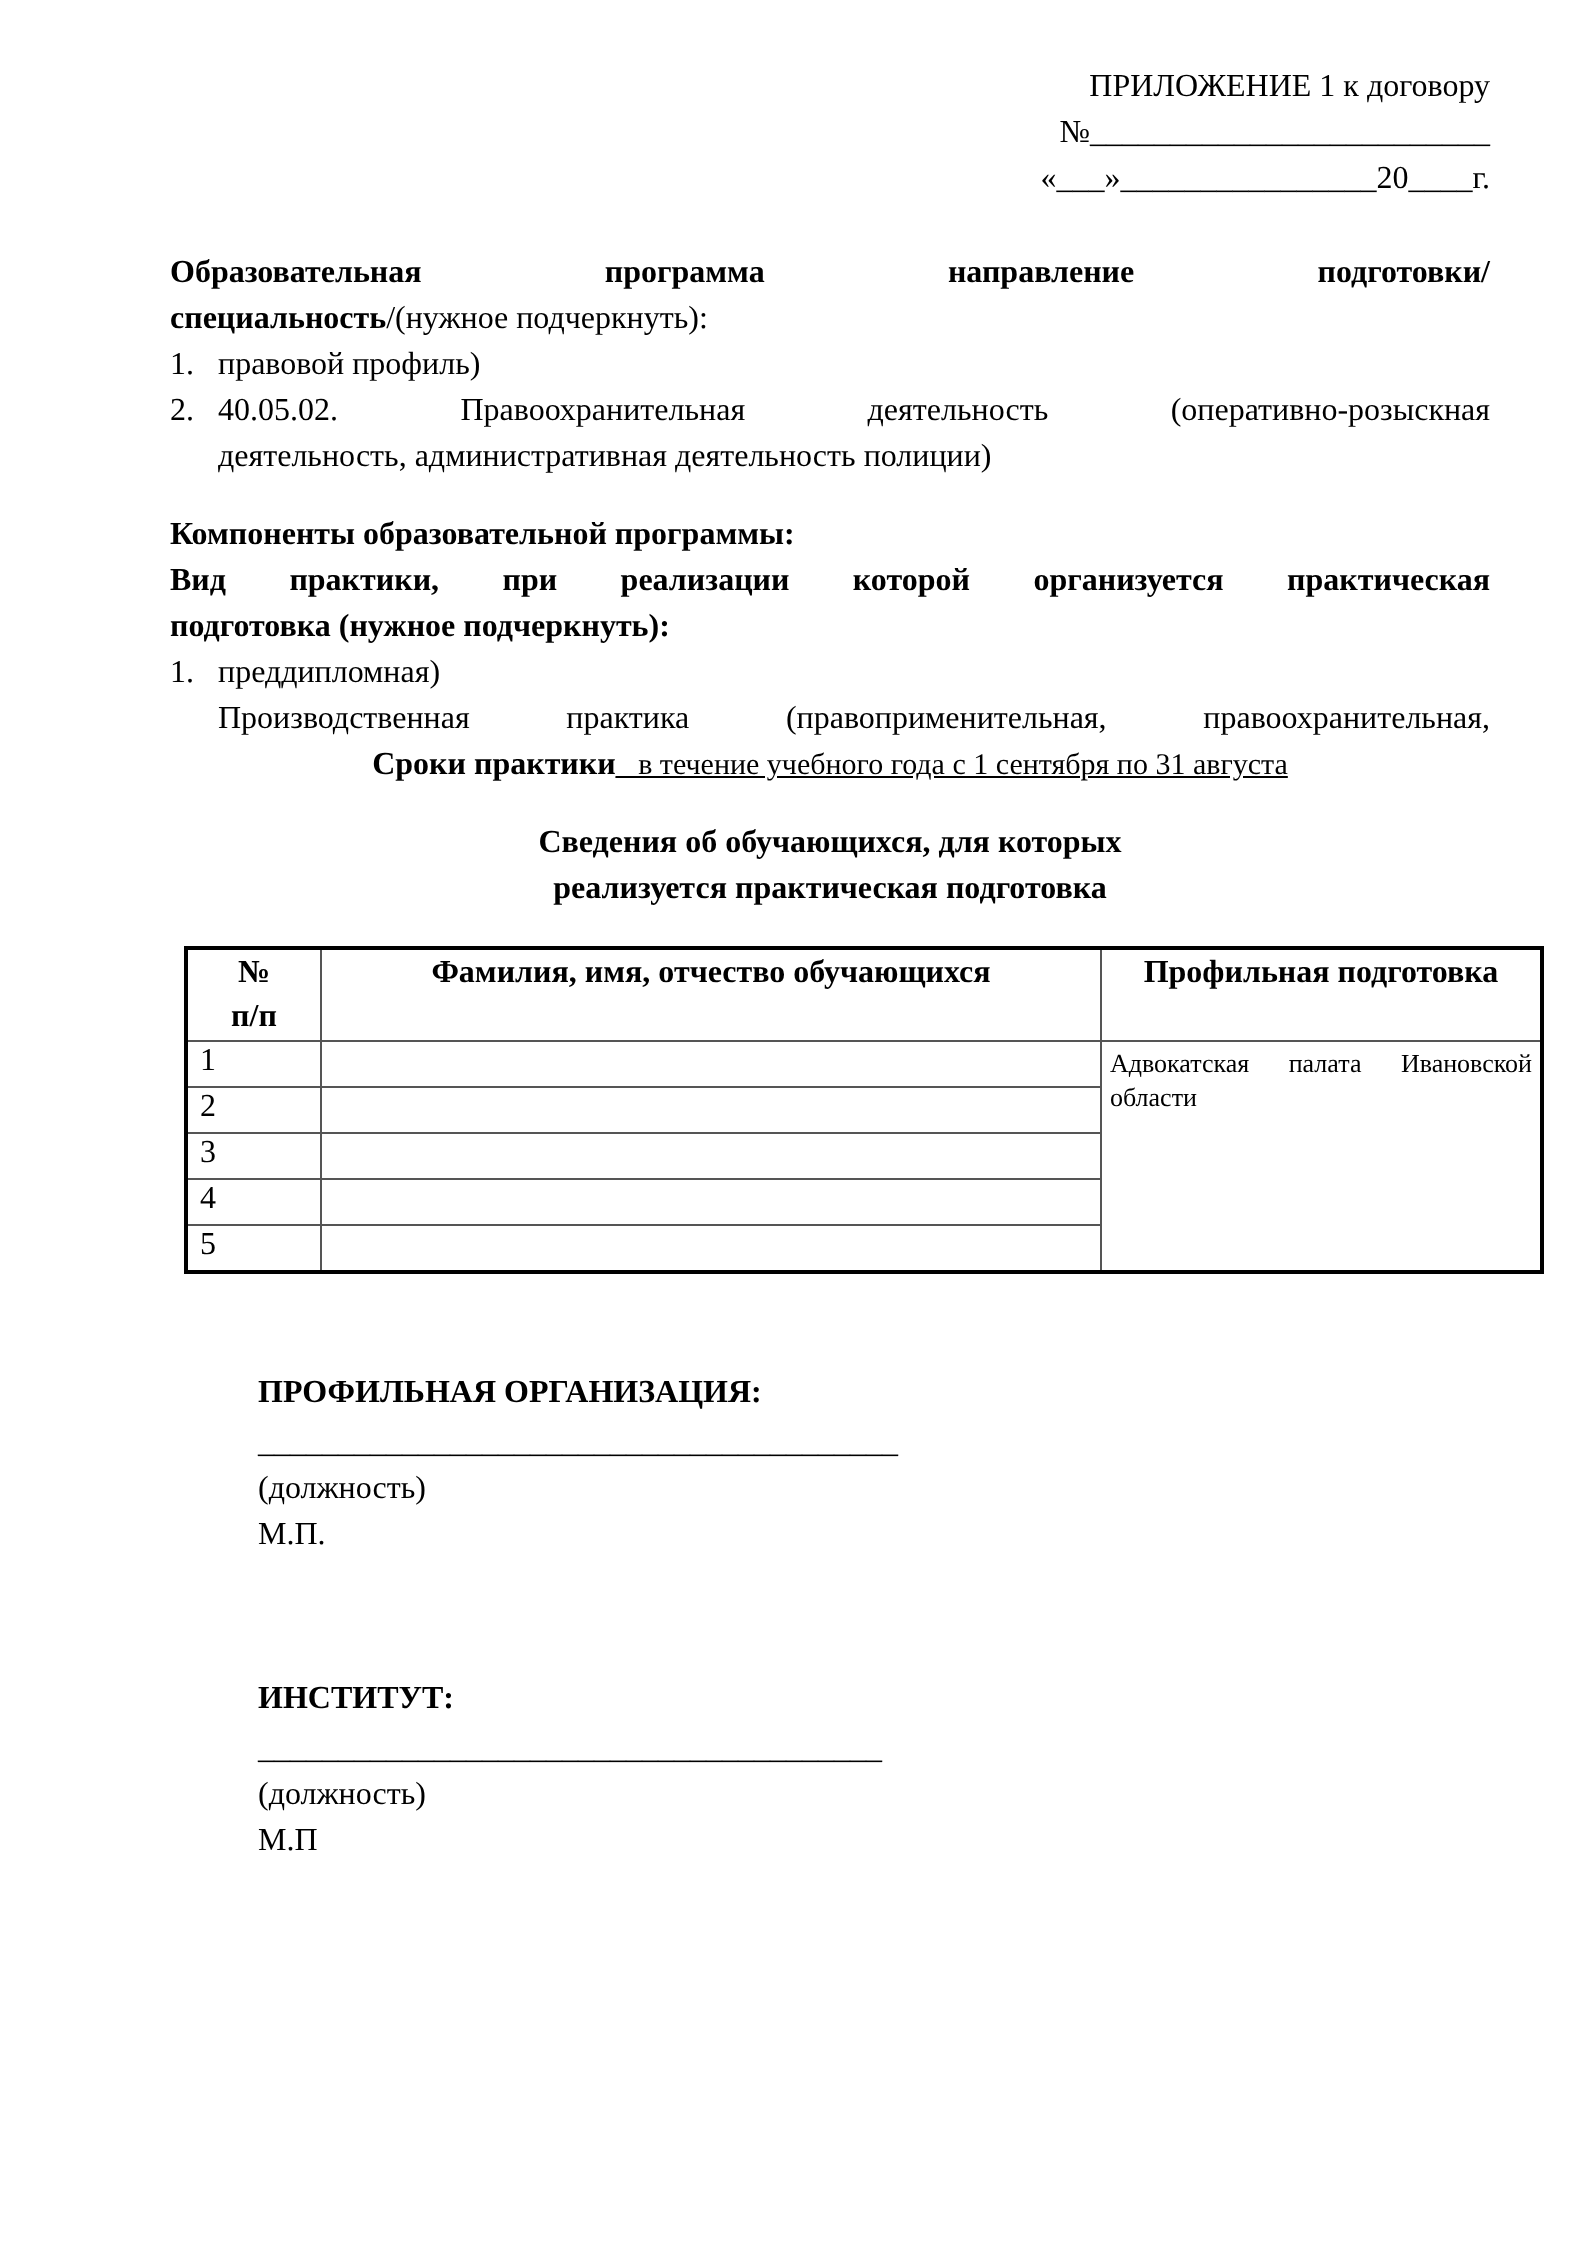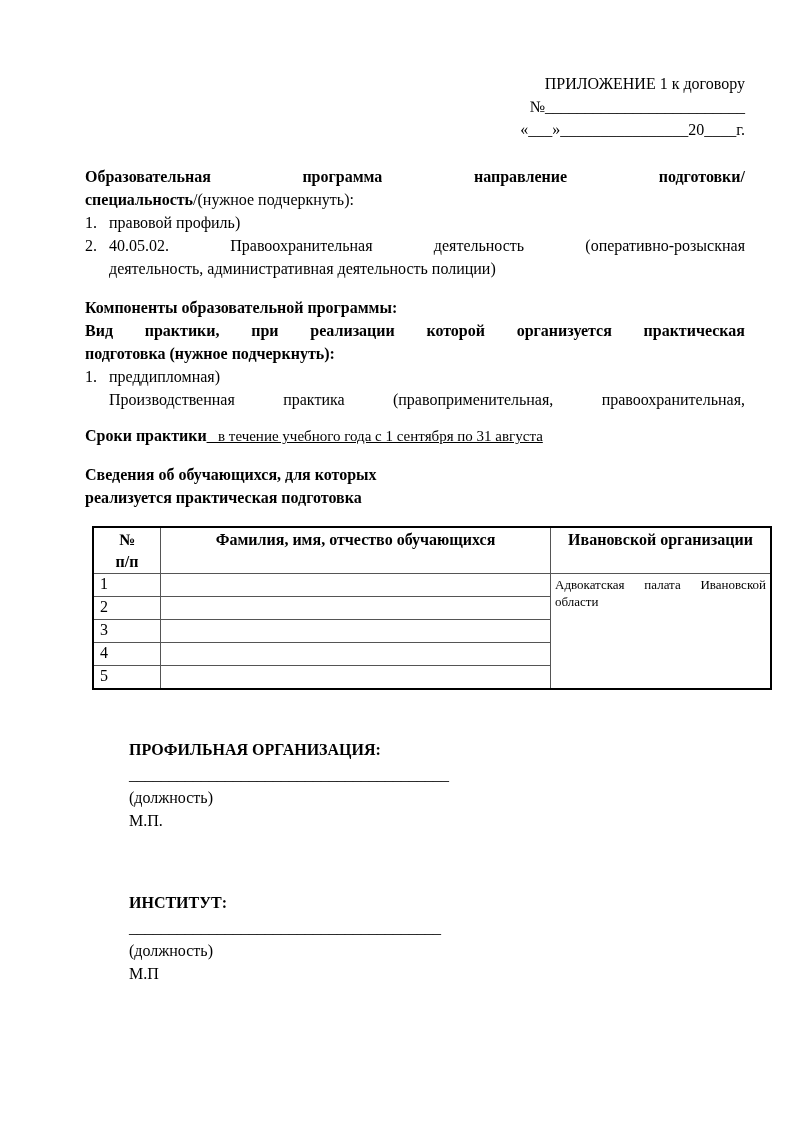"ПРИЛОЖЕНИЕ 1 к договору" .page { padding: 72px 49px 0 85px -> 32px 49px 0 85px }
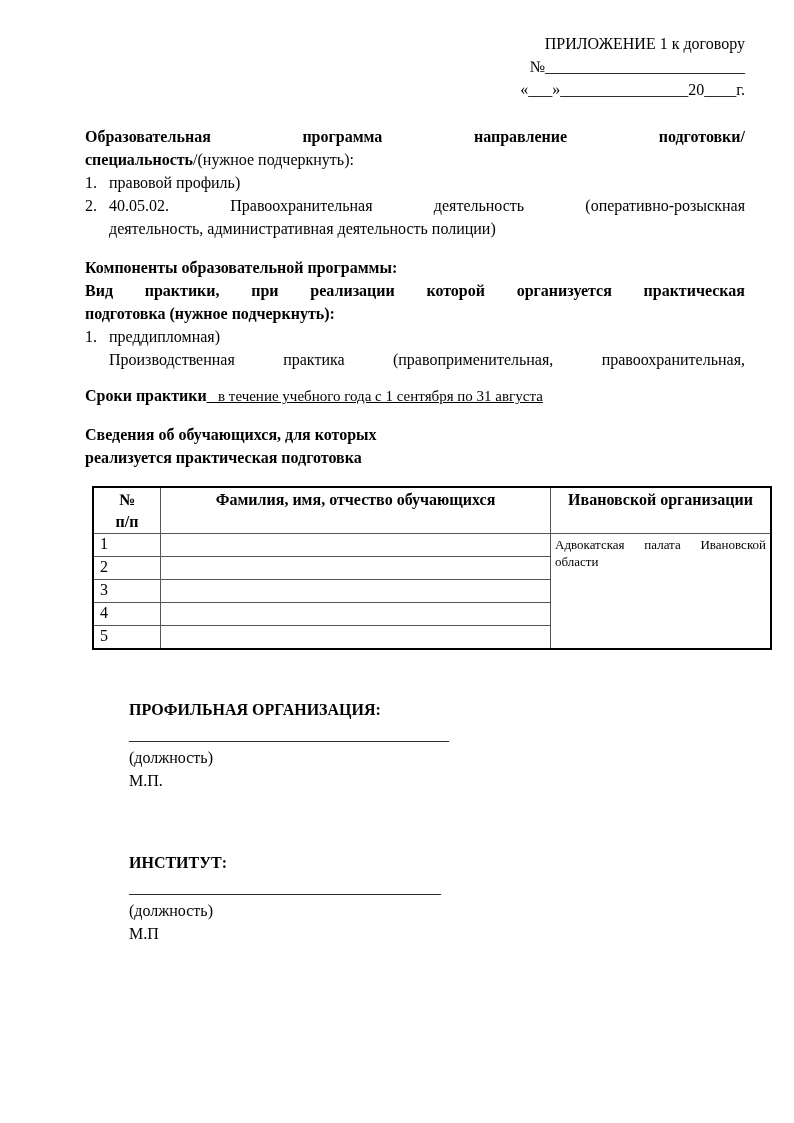"Сроки практики_ в течение учебного" .terms { margin-top: 13px -> 0; text-align: none -> center }
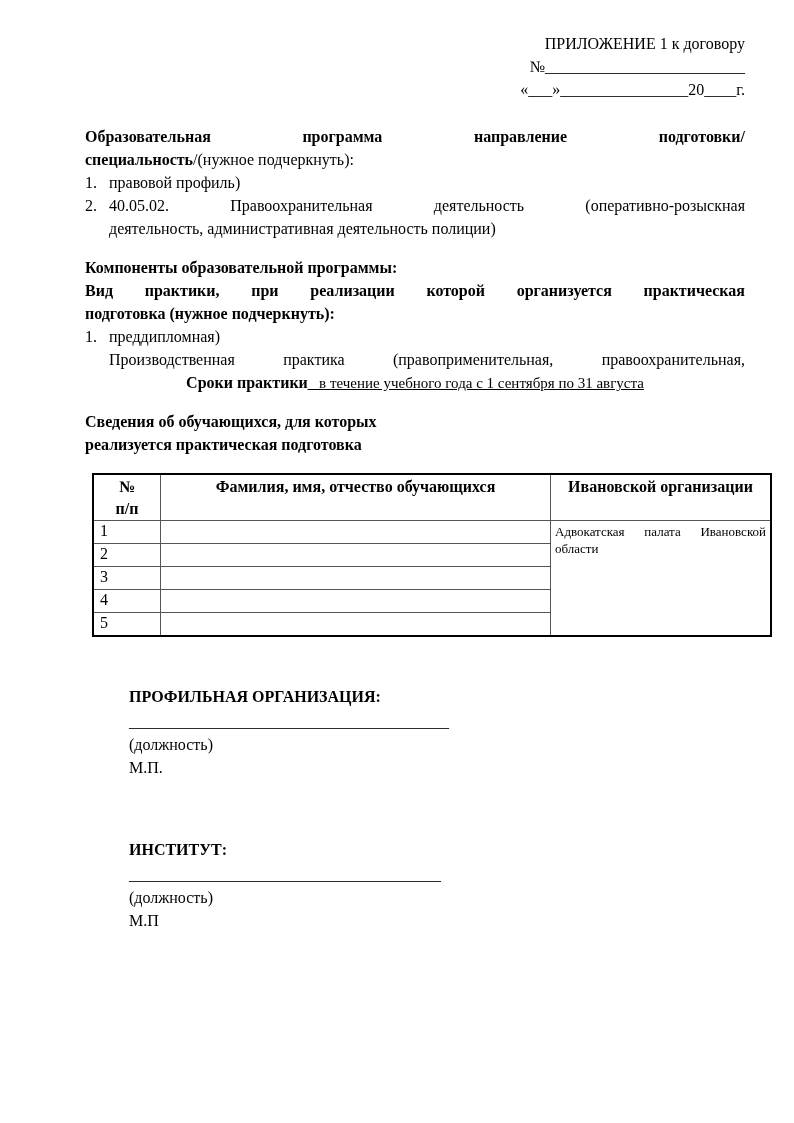"Сведения об обучающихся, для которых" .table-heading { text-align: left -> center }
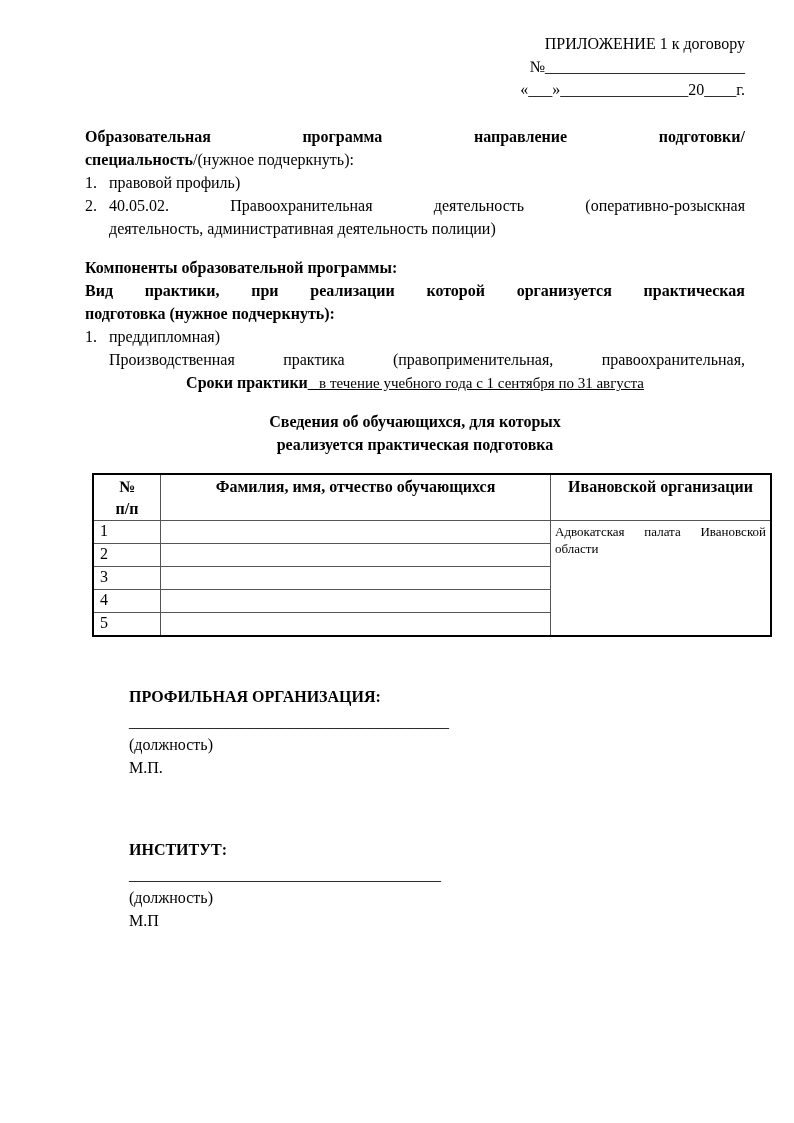"Ивановской организации" th.c3 { text: Ивановской организации -> Профильная подготовка }
